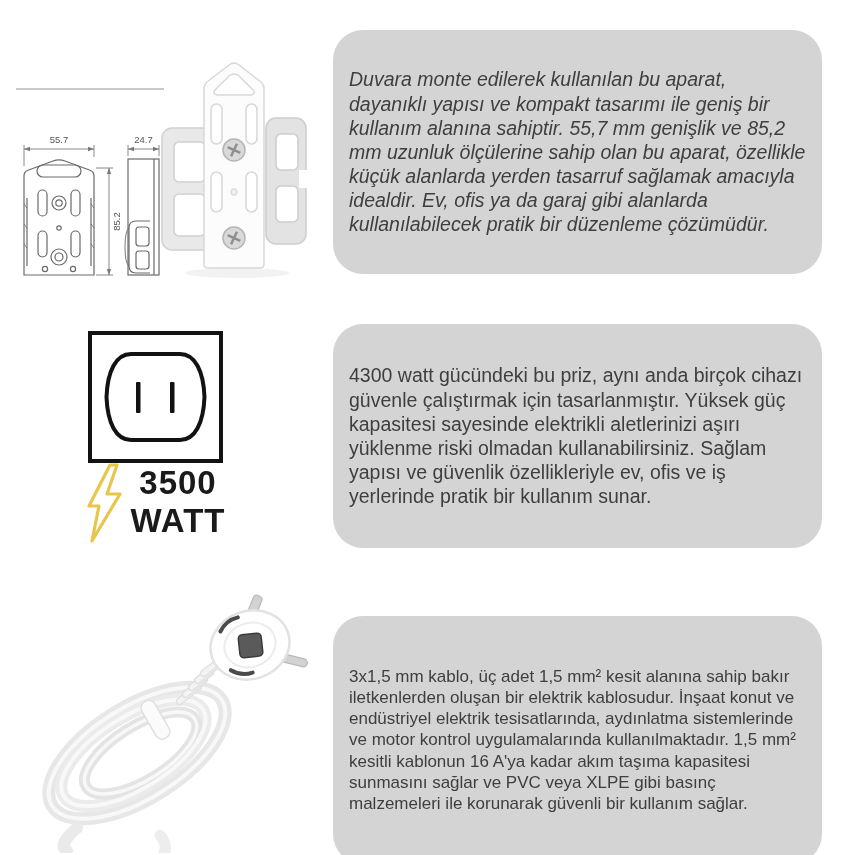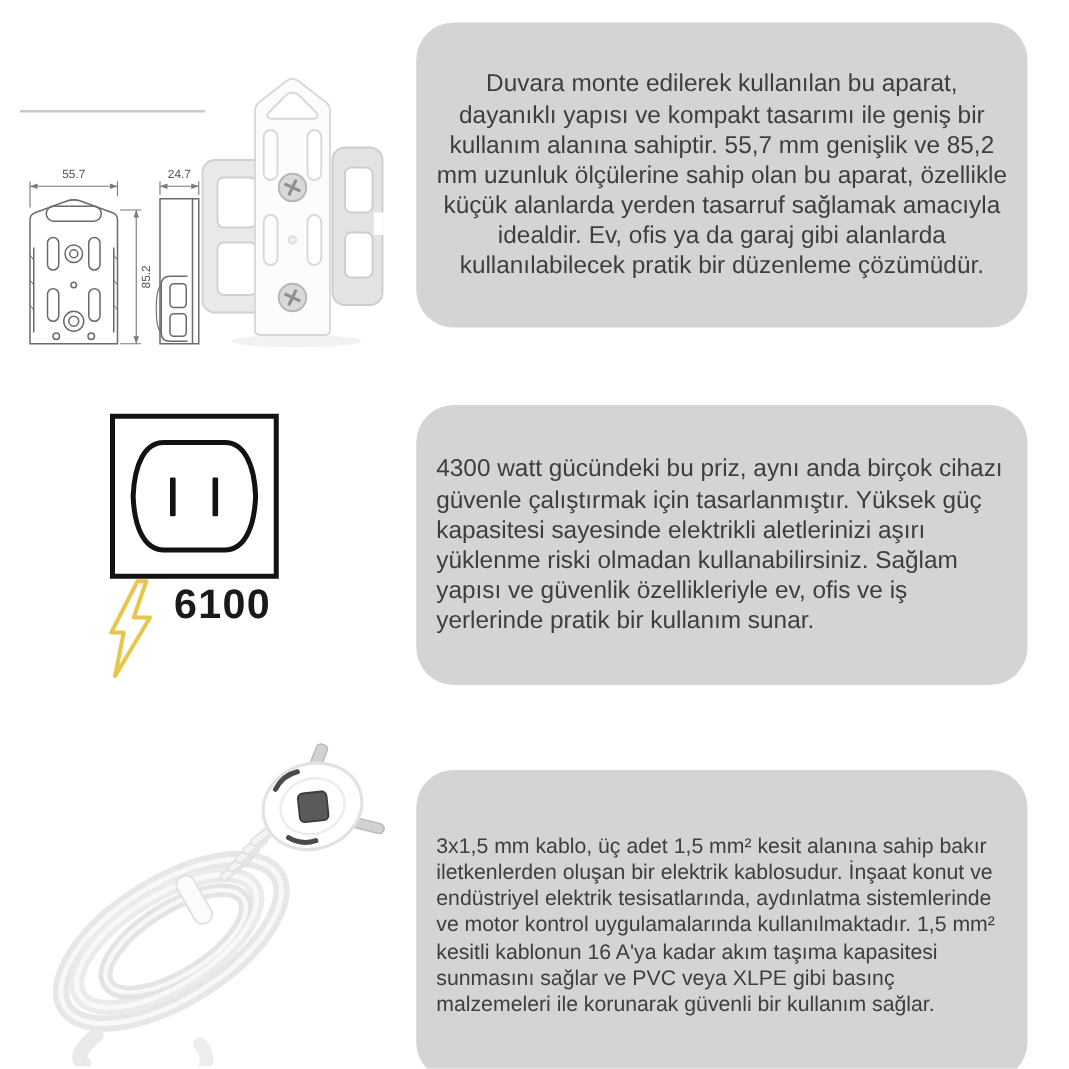"Duvara monte edilerek kullanılan bu" .box-1 { font-style: none -> italic; text-align: center -> left; top: 18px -> 30px }
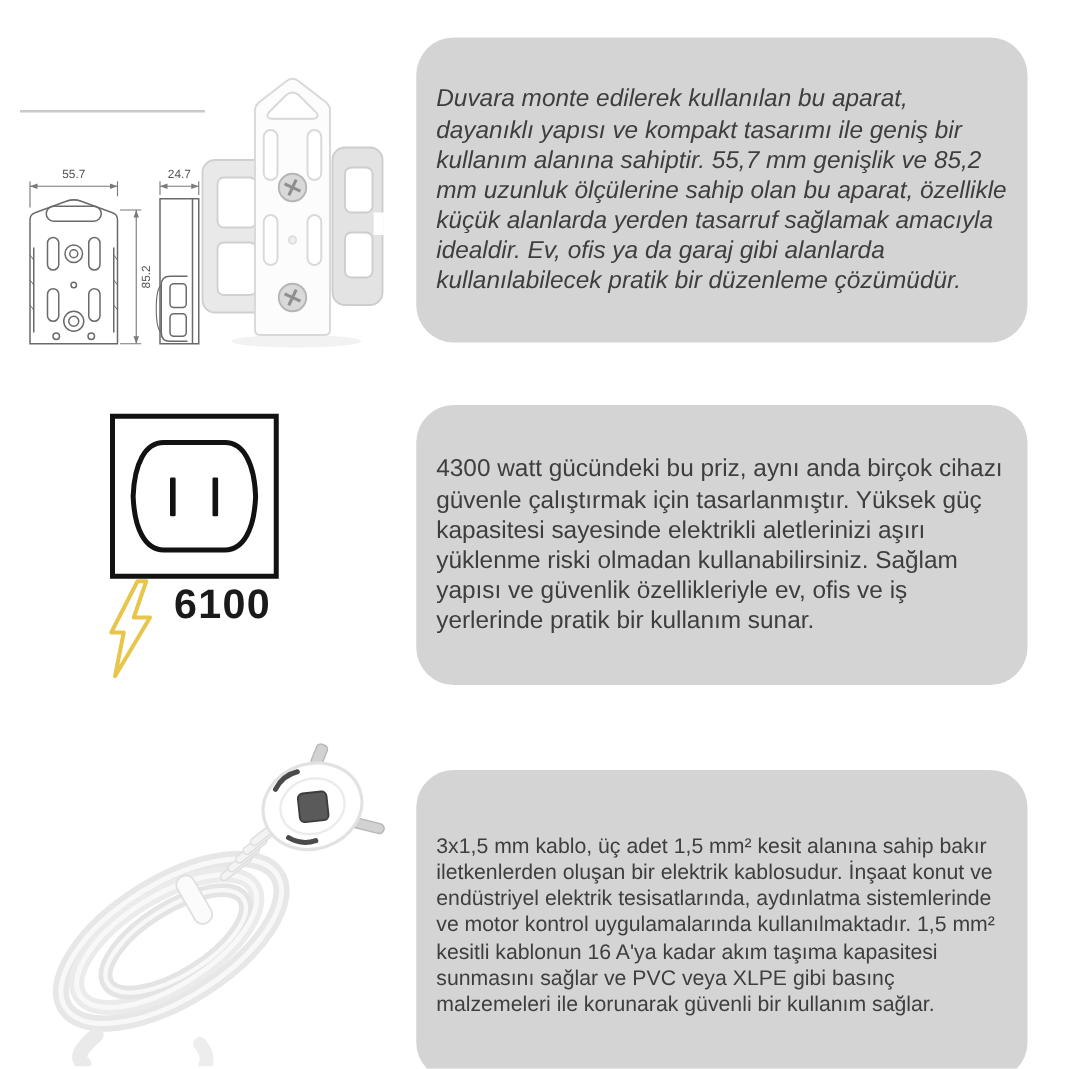"6100" div { text: 6100 -> 3500 }
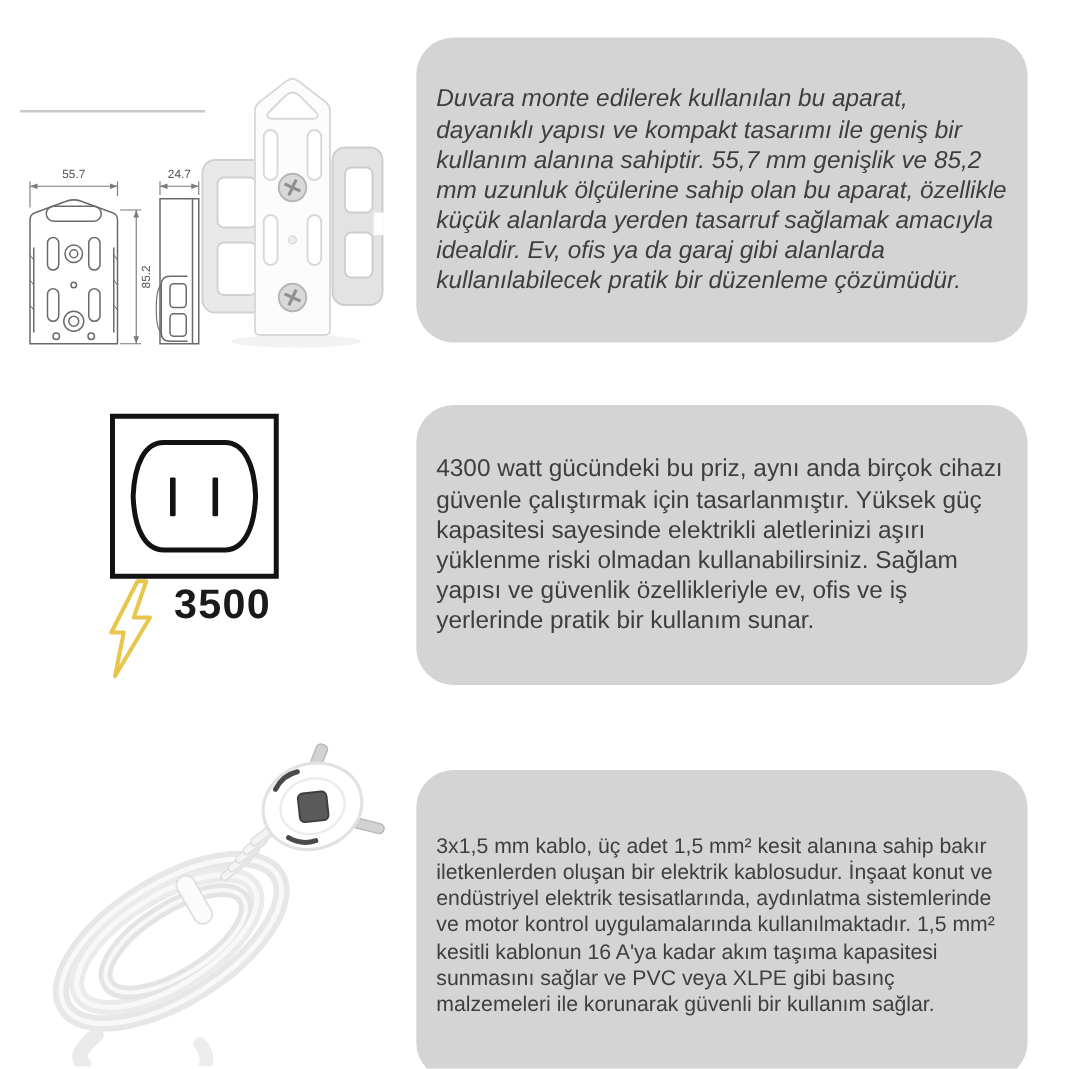"WATT" div { html: none -> <div>WATT</div> }
